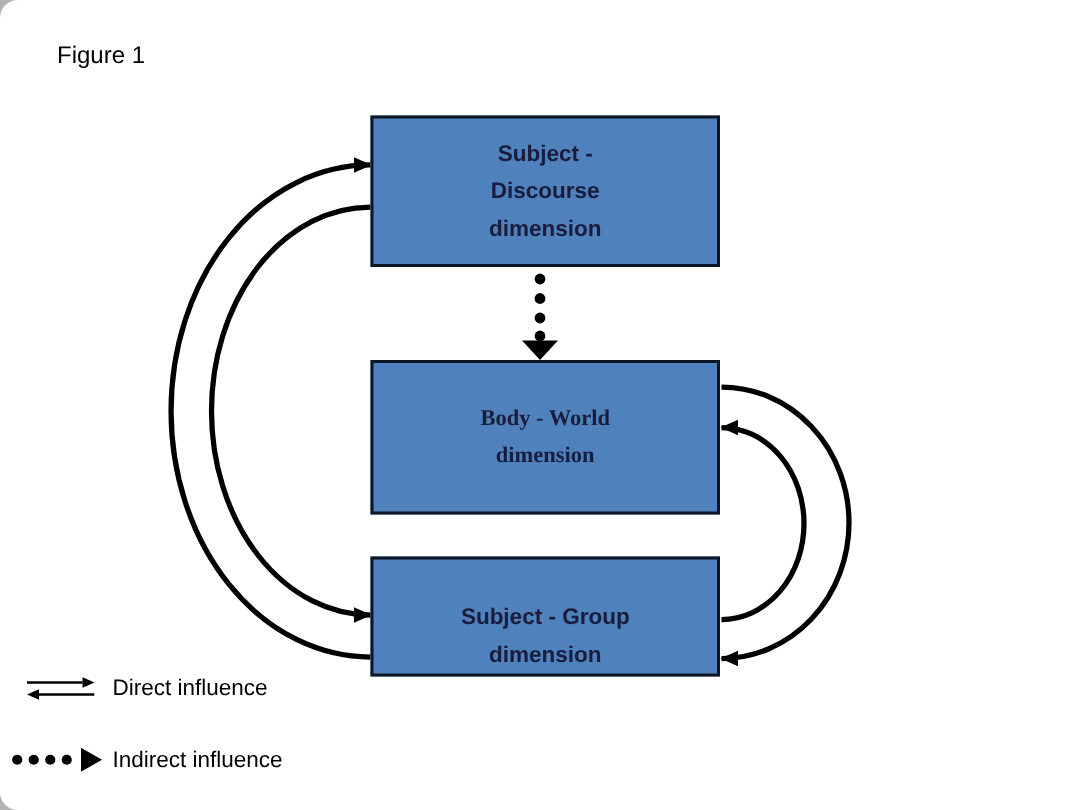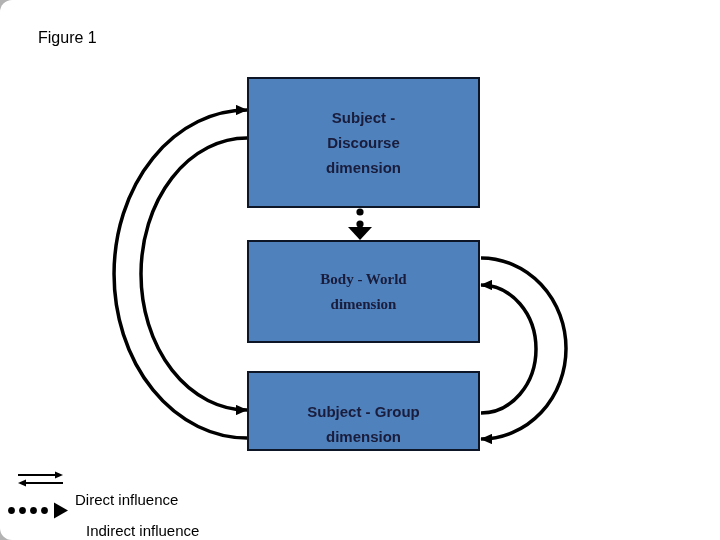"Subject -" .box-top { height: 131px -> 101px }
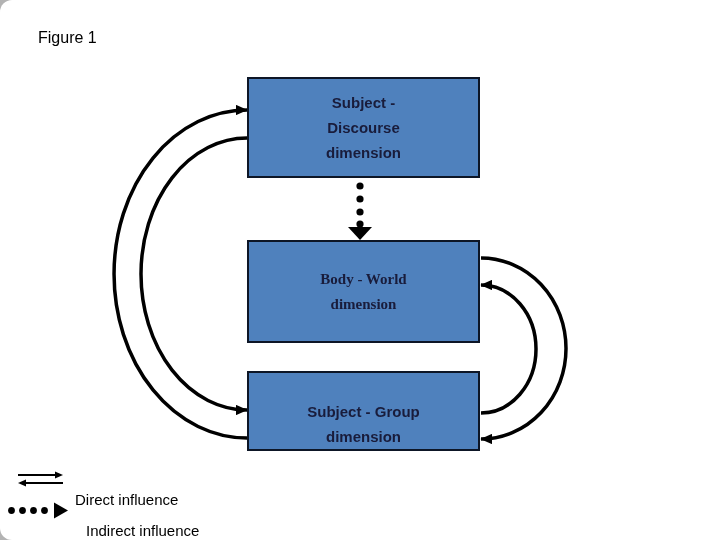"Direct influence" .legend-label { margin-top: 41px -> none }
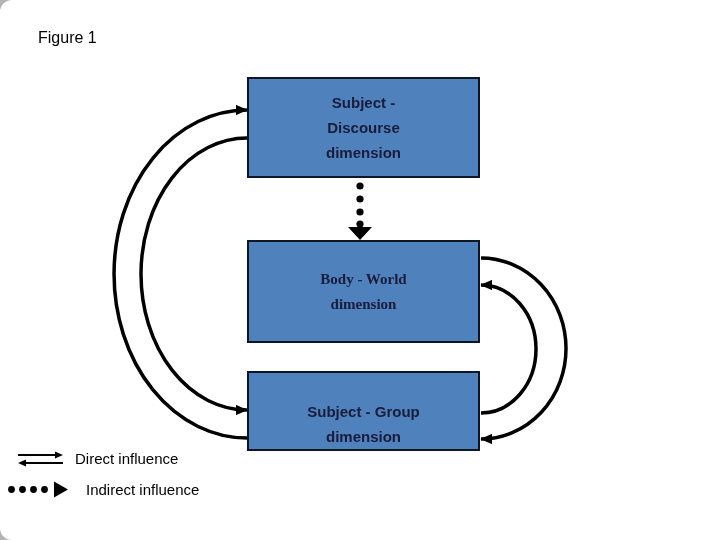"Indirect influence" .legend-row-indirect { gap: 18px -> 7px; top: 481px -> 498px }
